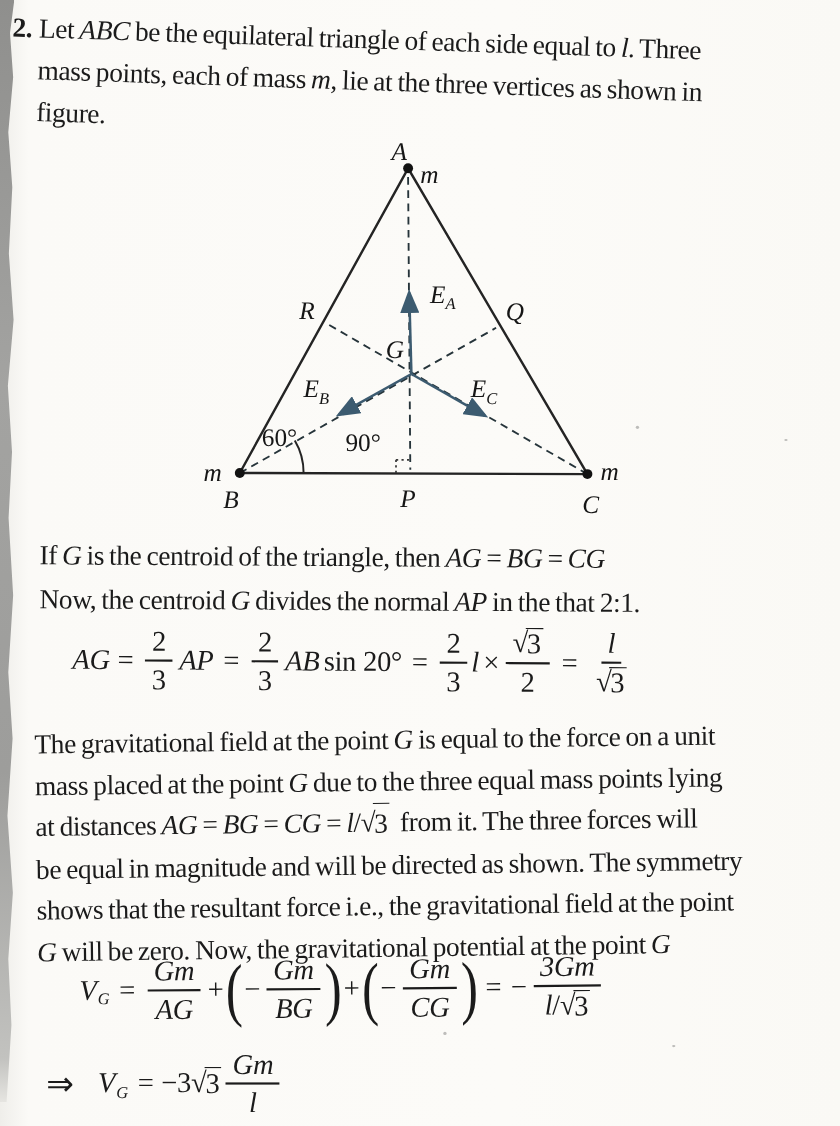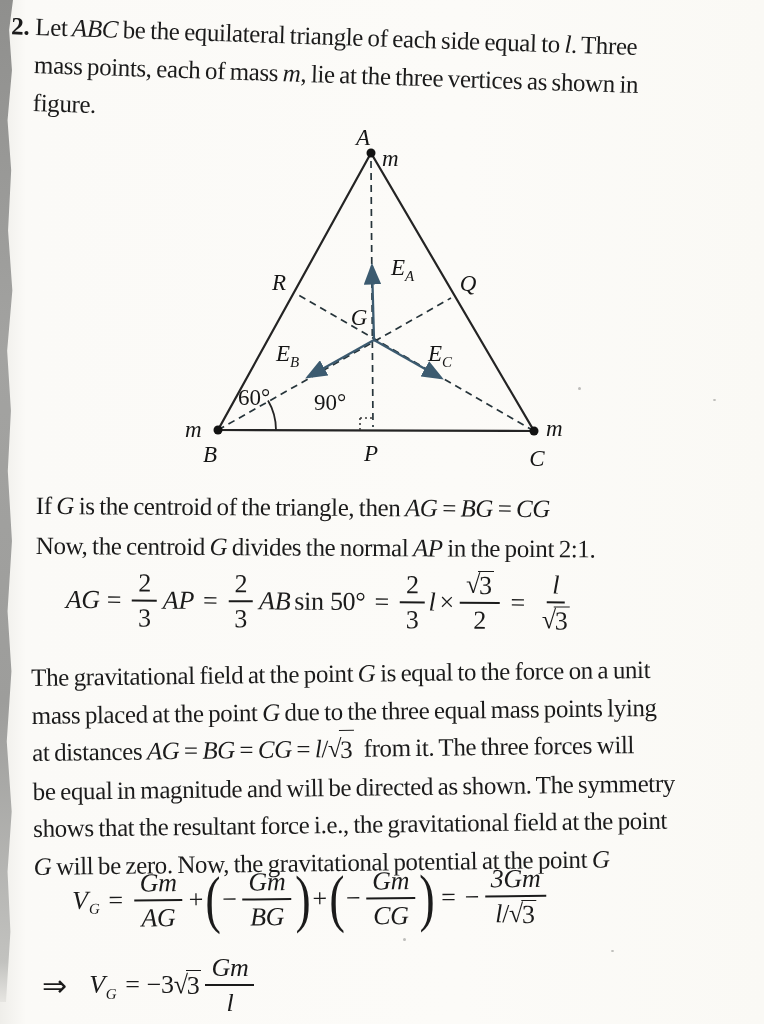"in the point 2:1." span { text: point -> that }
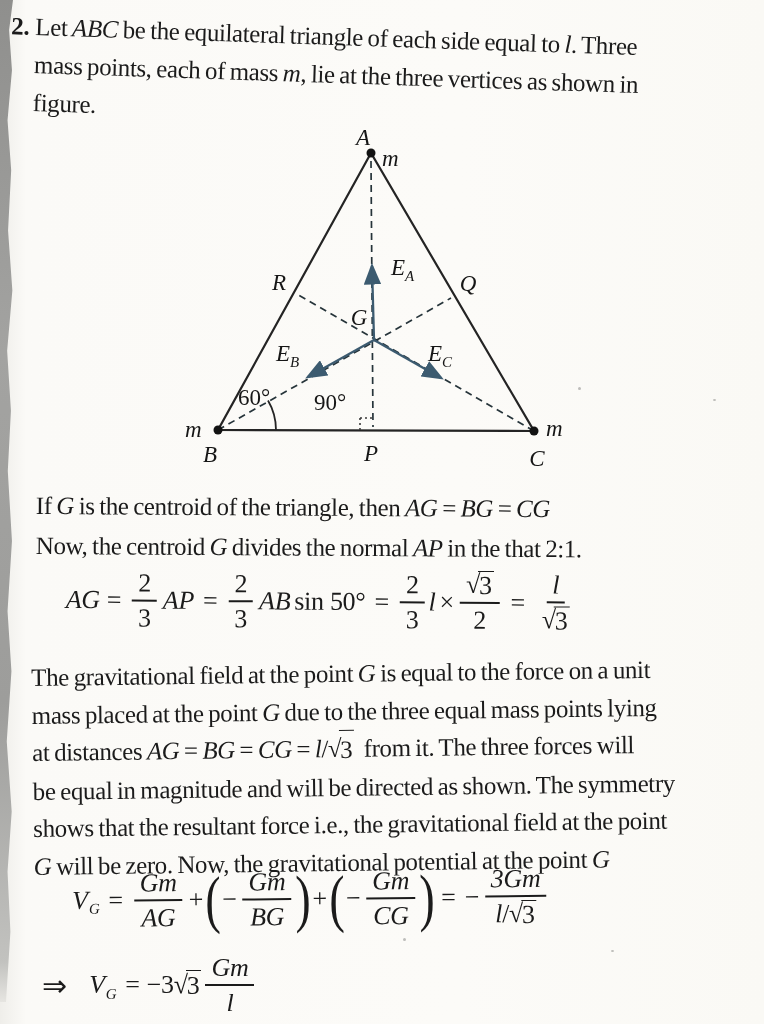"sin 50°" span.tight { text: 50 -> 20 }
